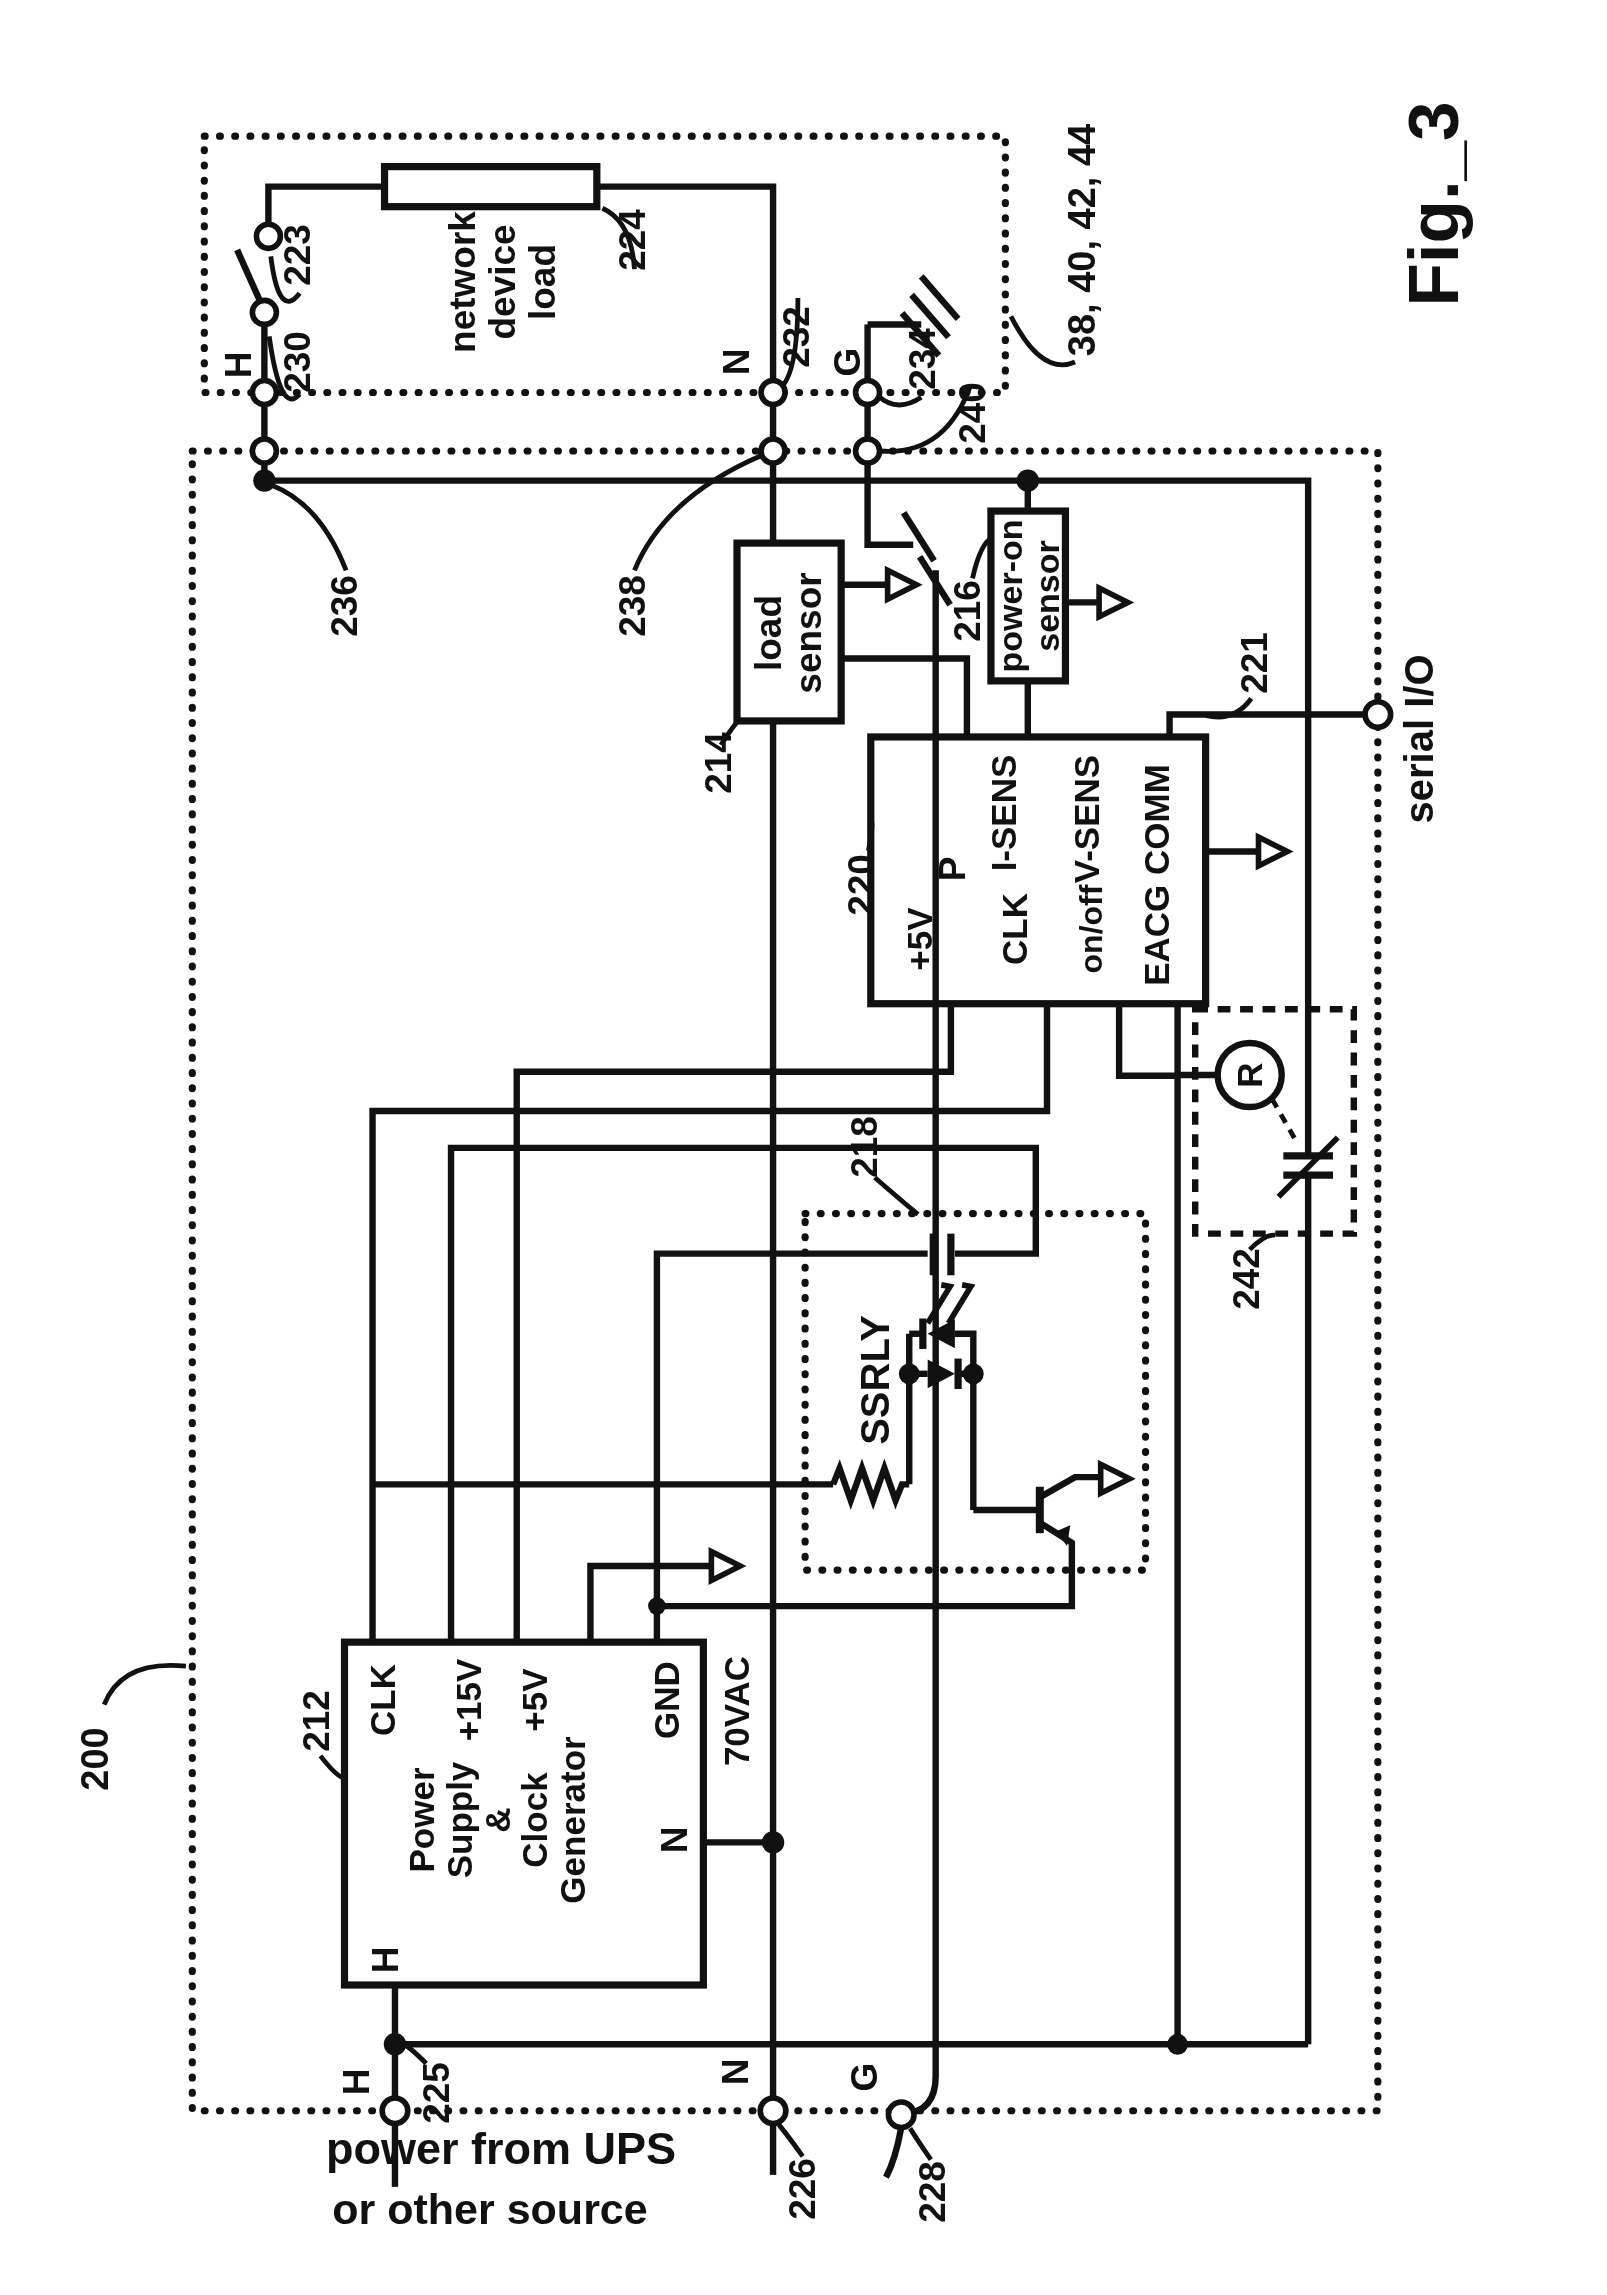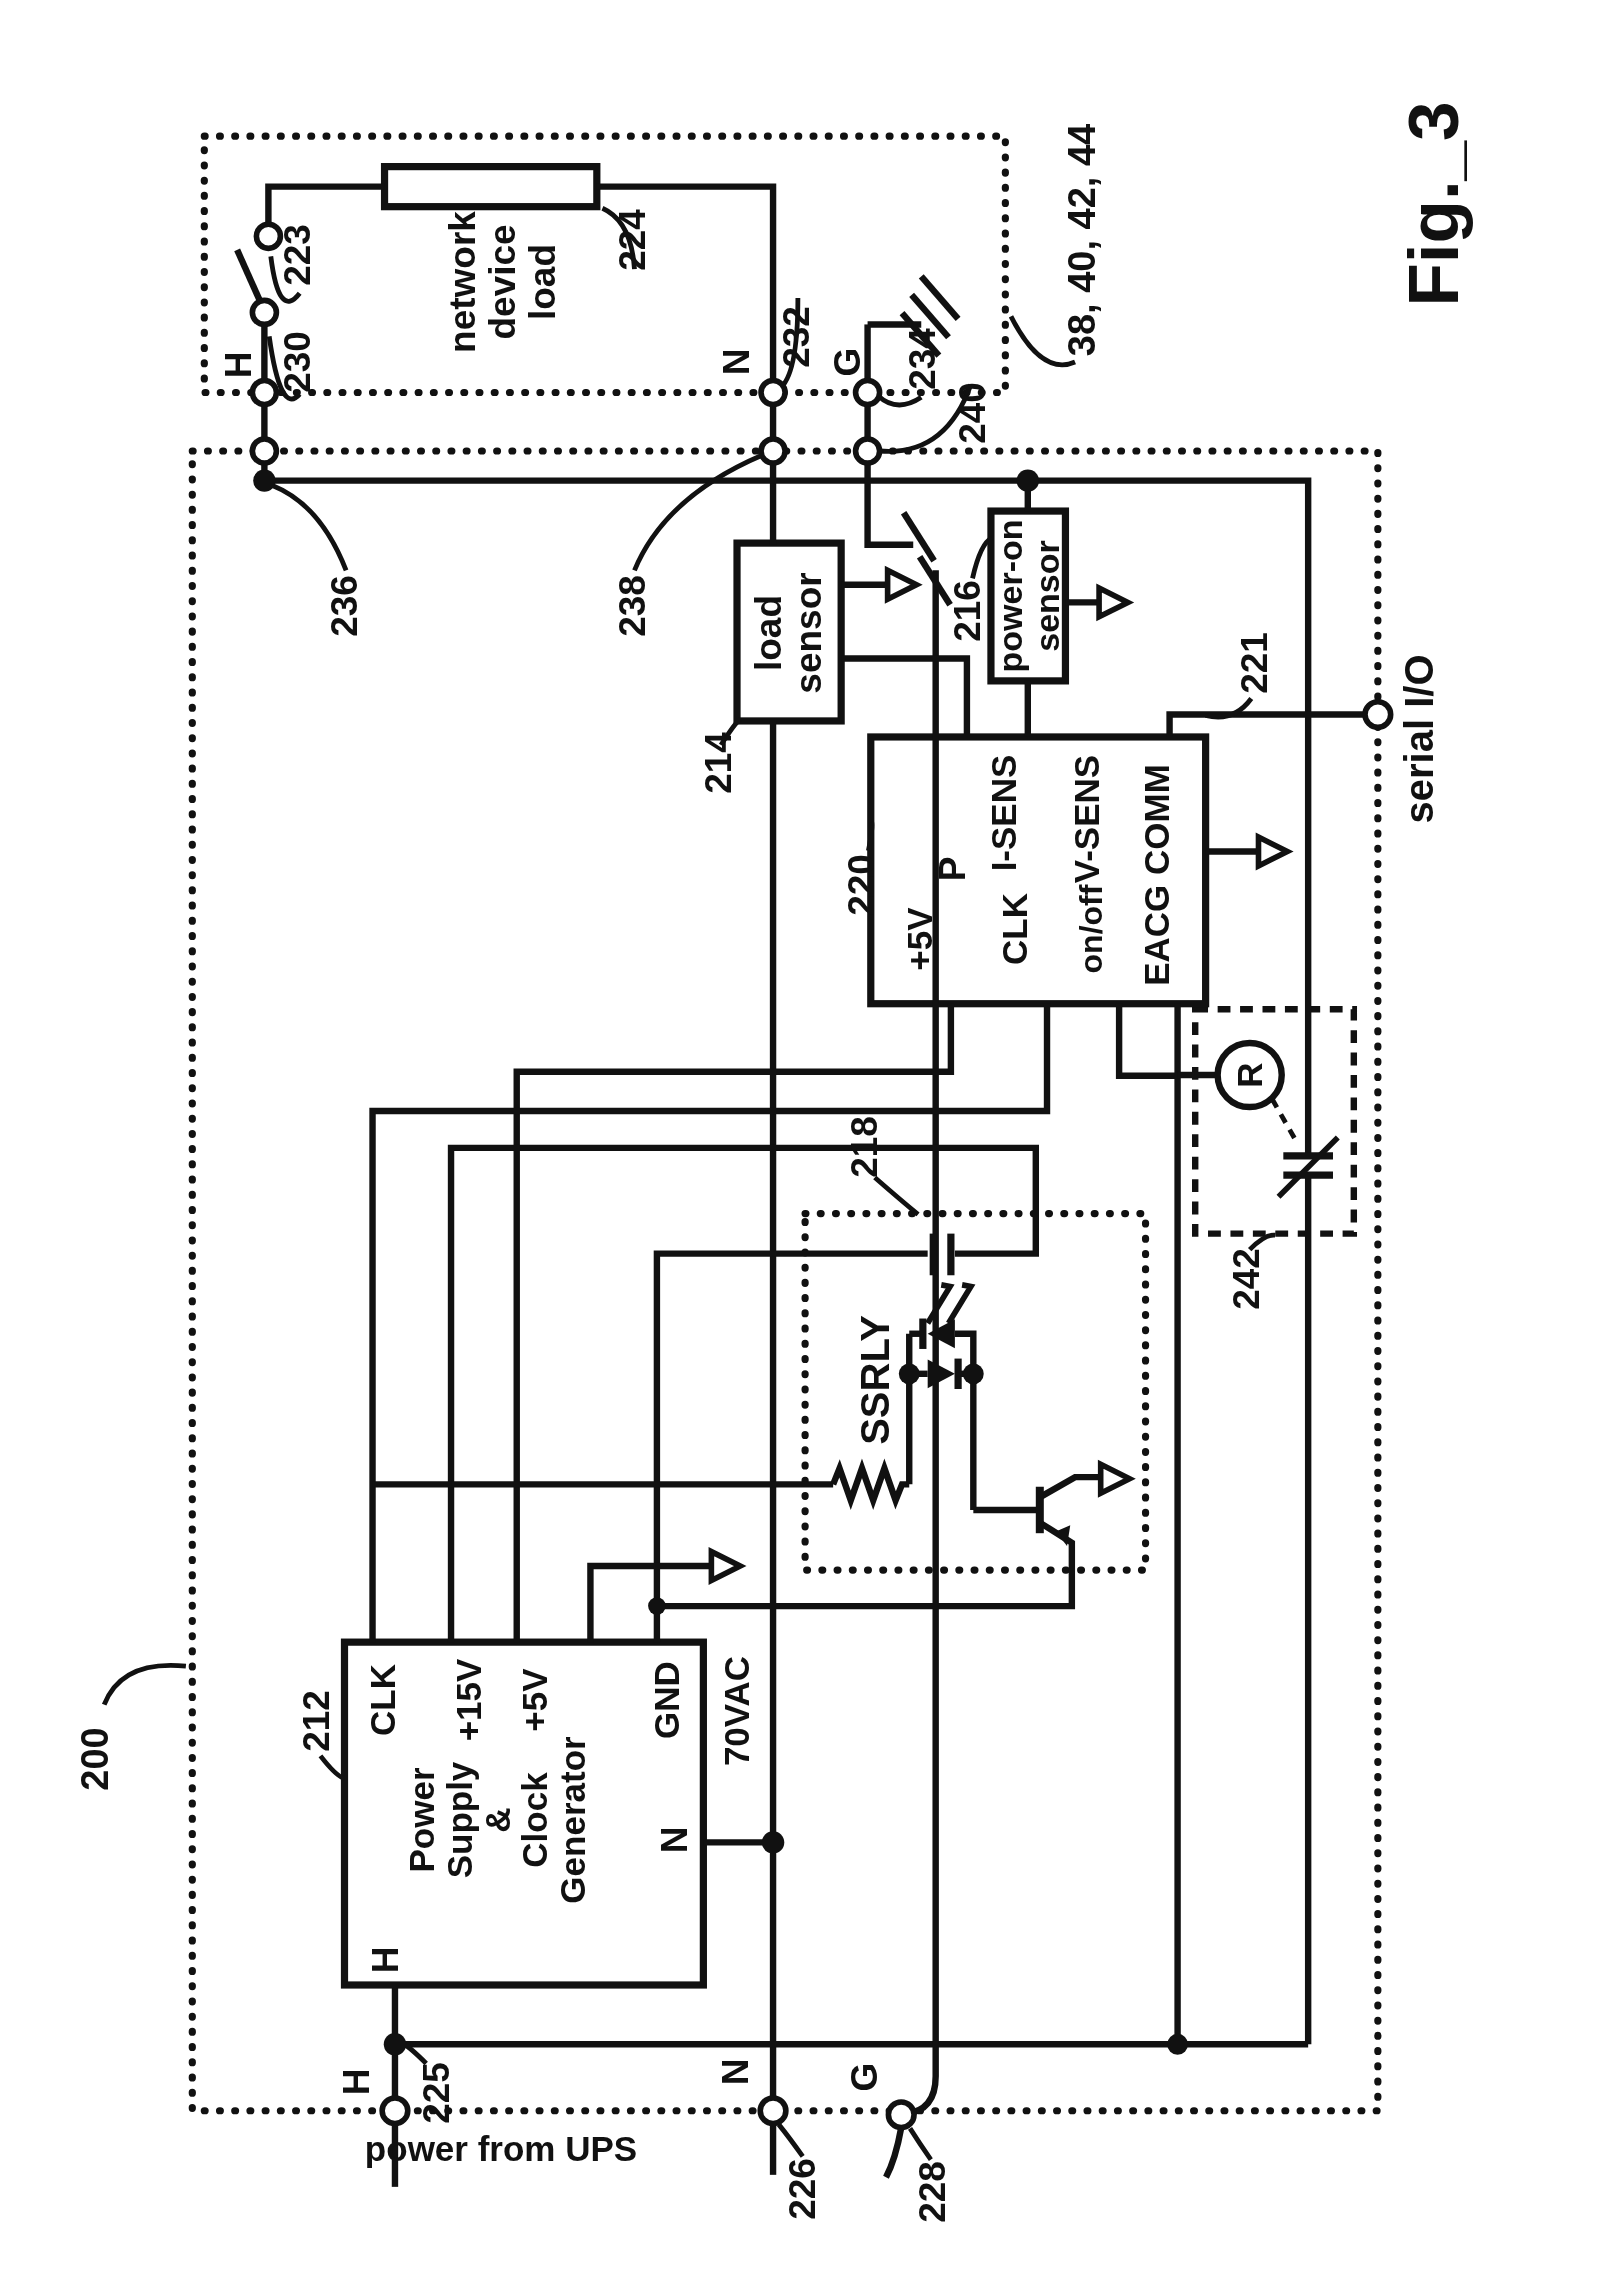"power from UPS" div.lbh { font-size: 35px -> 45px }
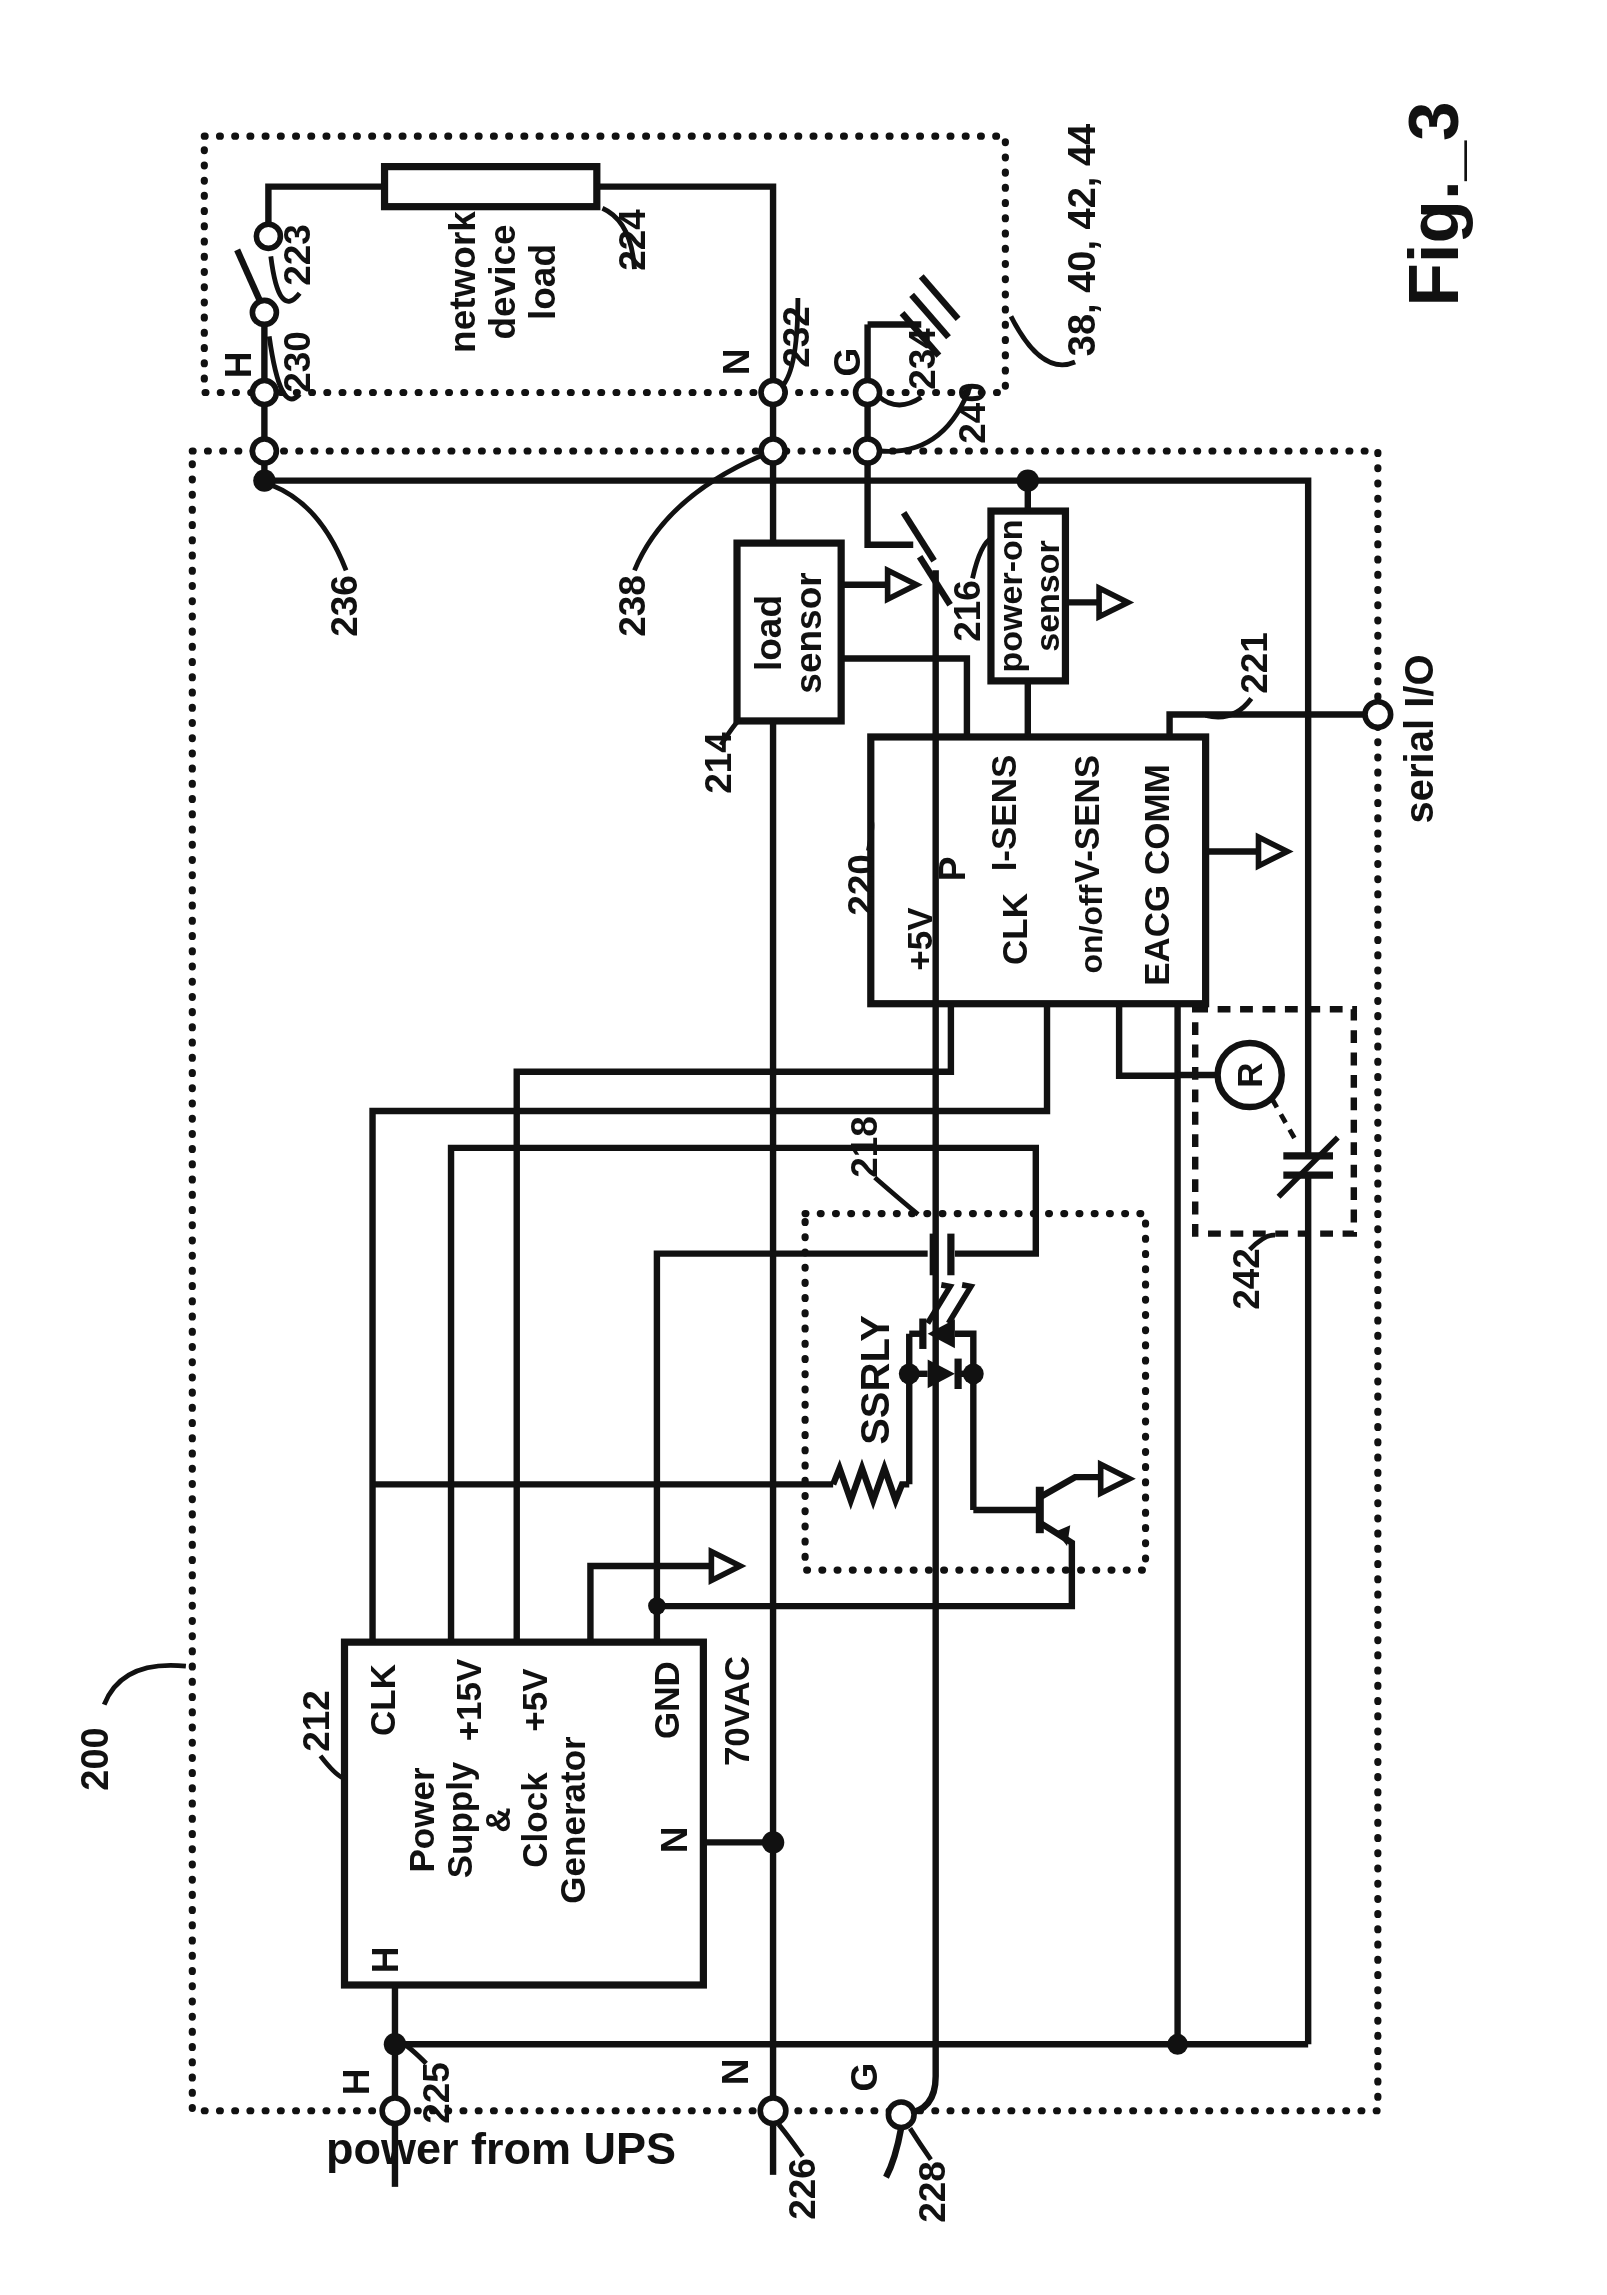"or other source" div.lbh { html: none -> <div>or other source</div> }
